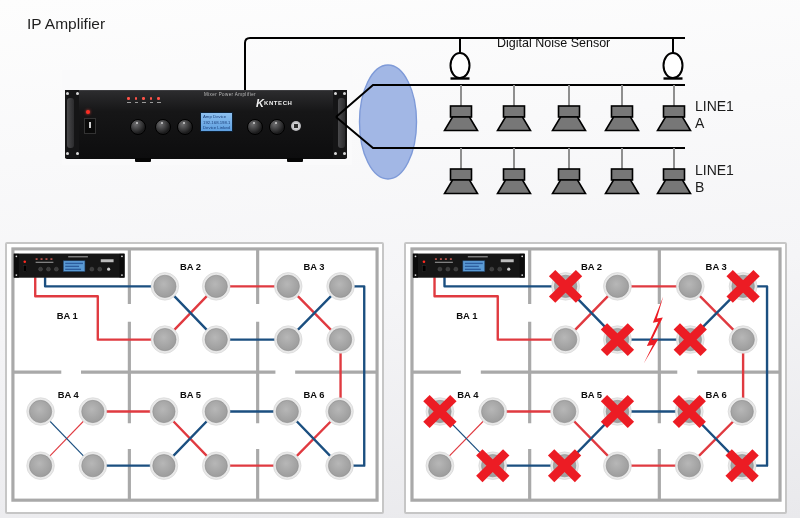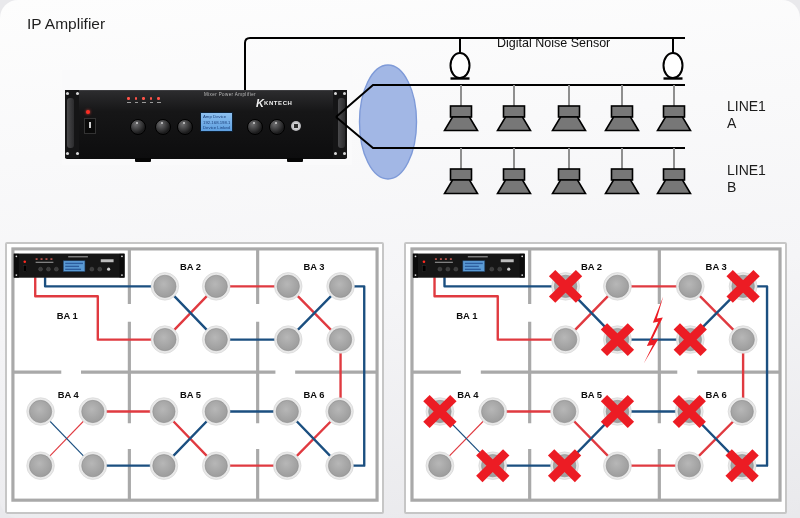"IP Amplifier" #stage { border-radius: 18px -> none }
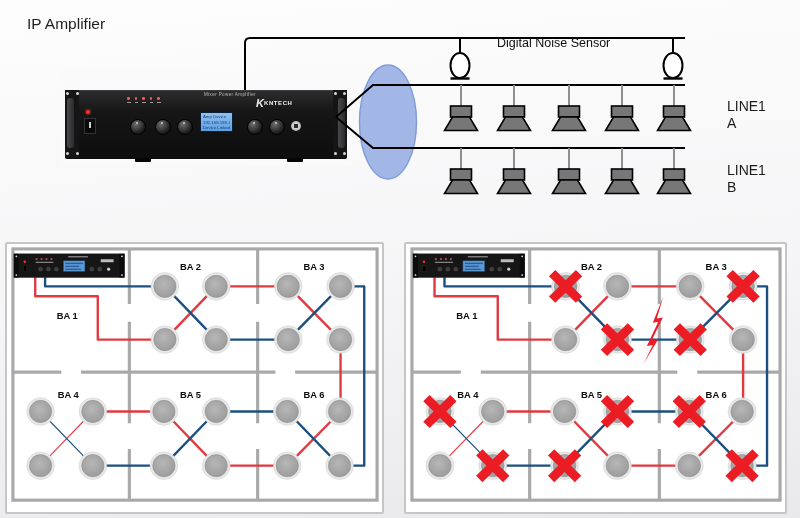"LINE1" .linelabel { margin-left: 32px -> none }
